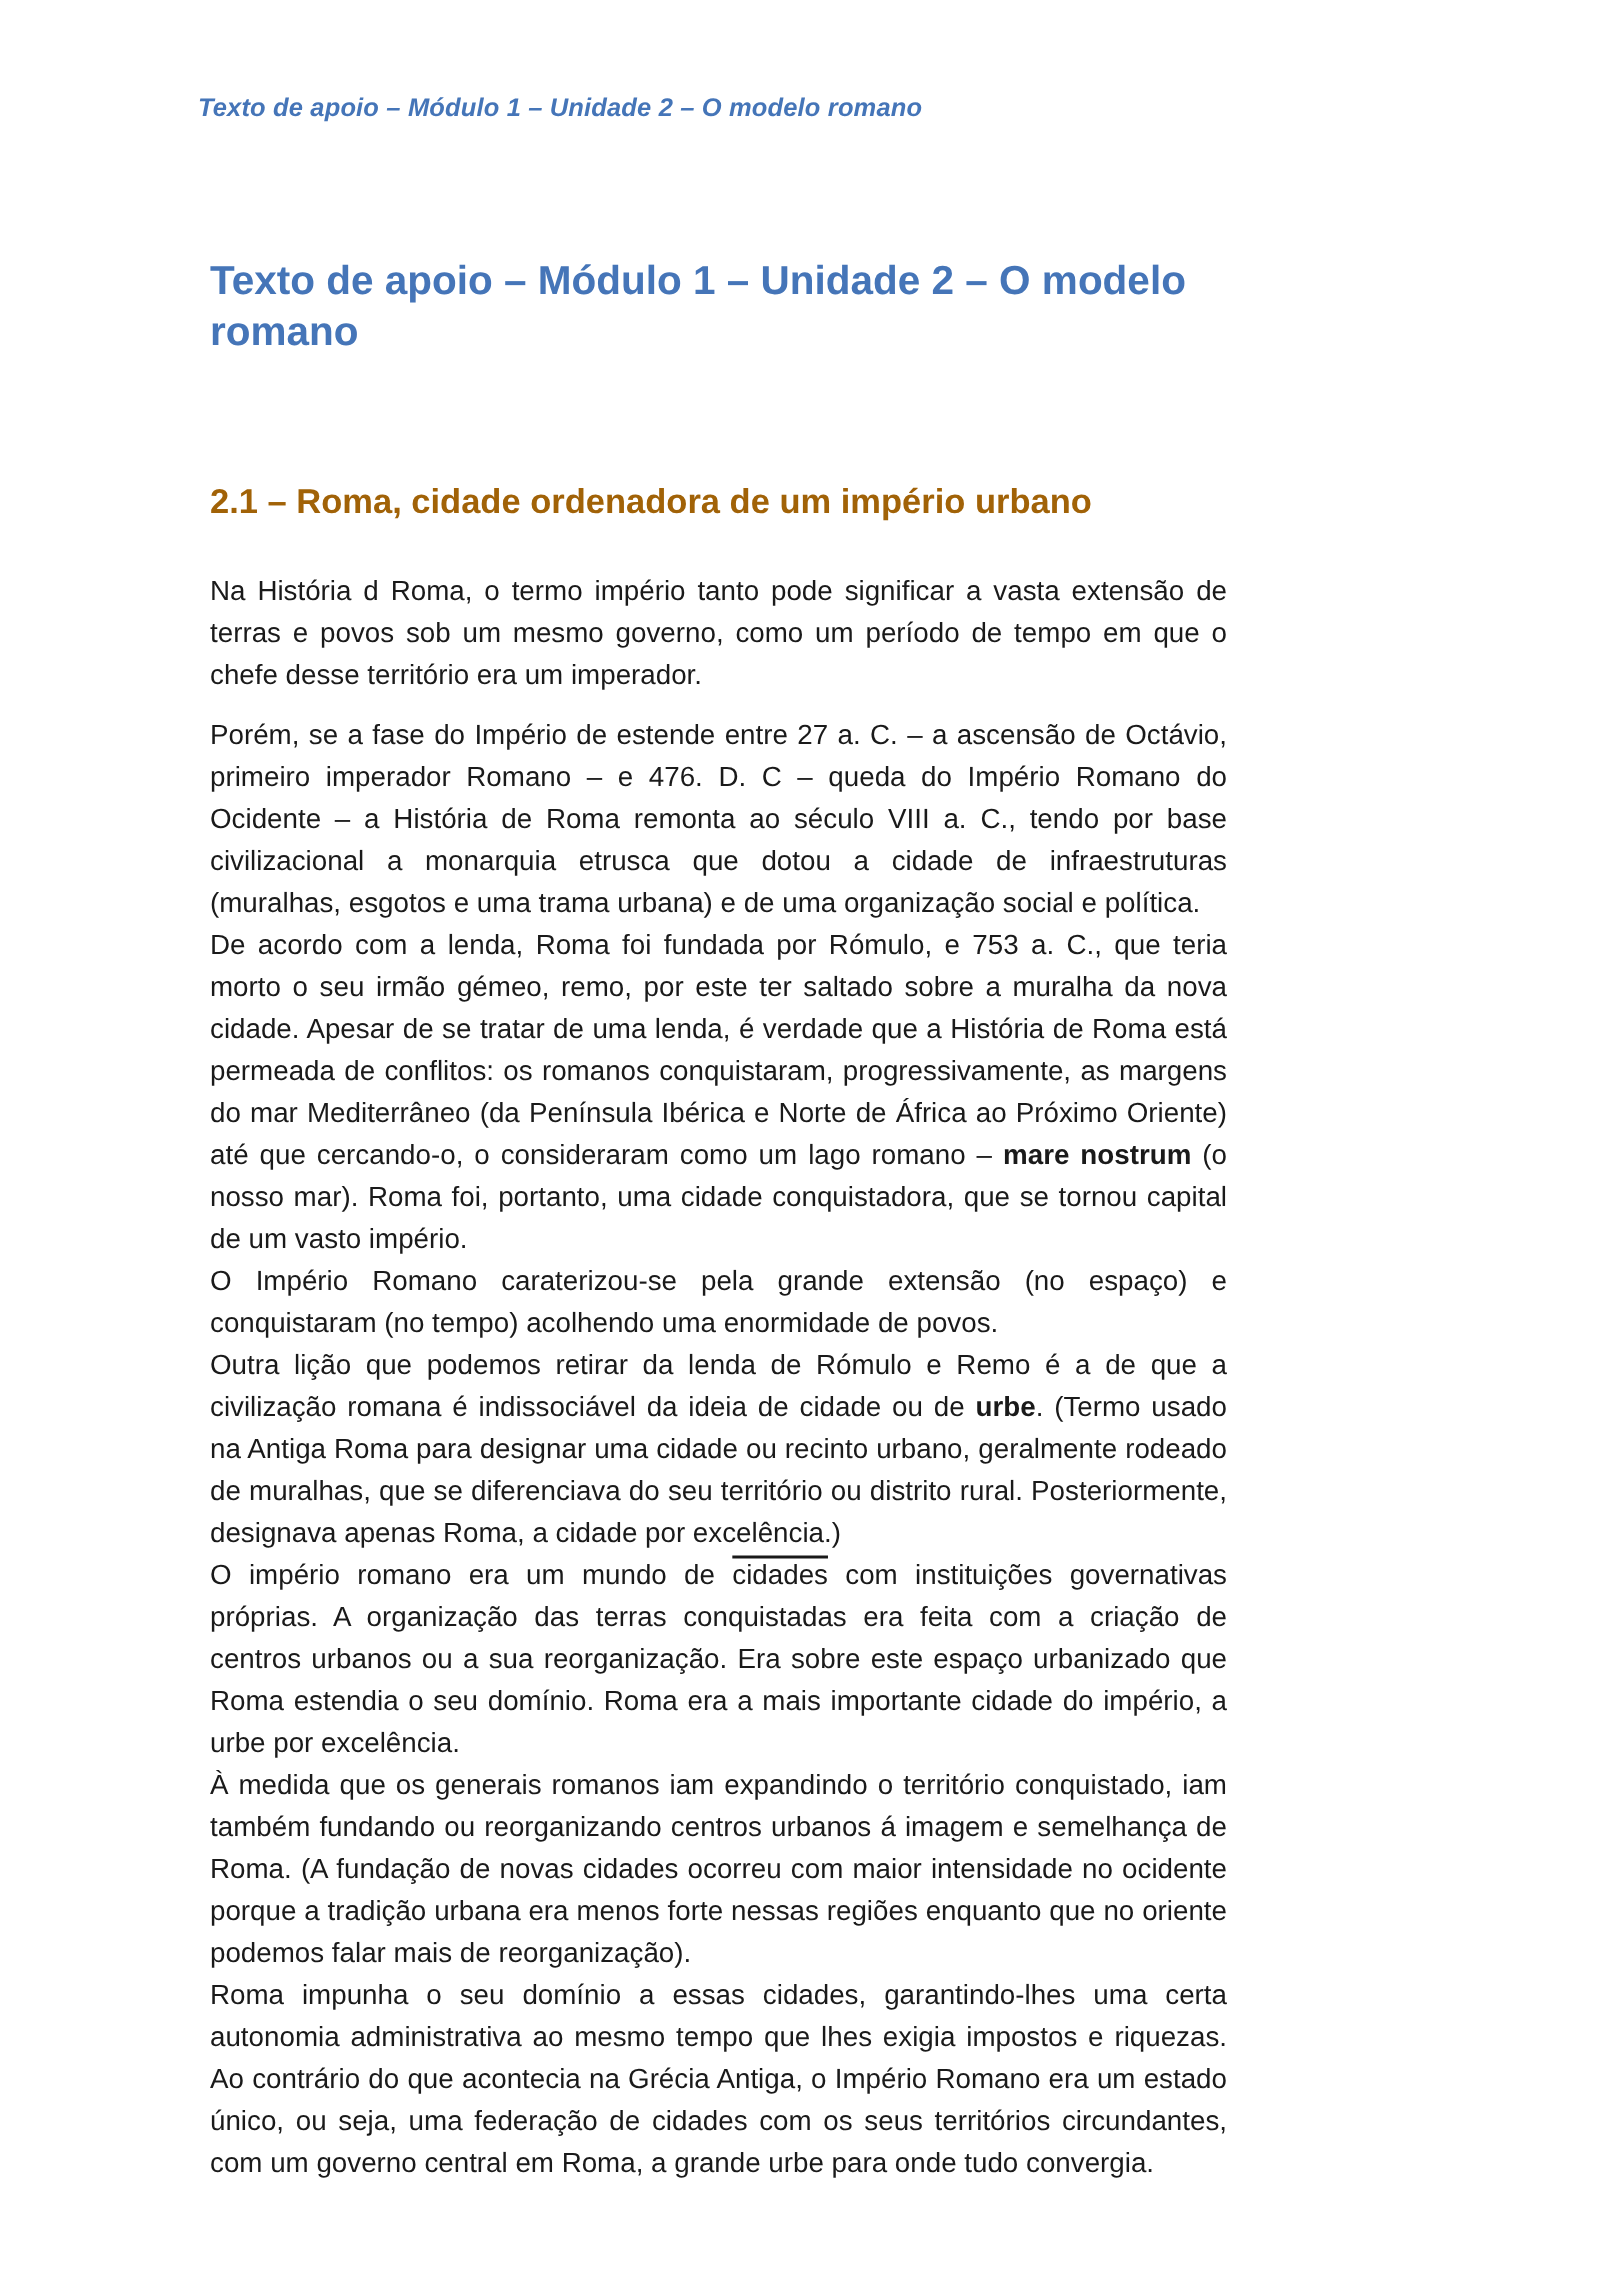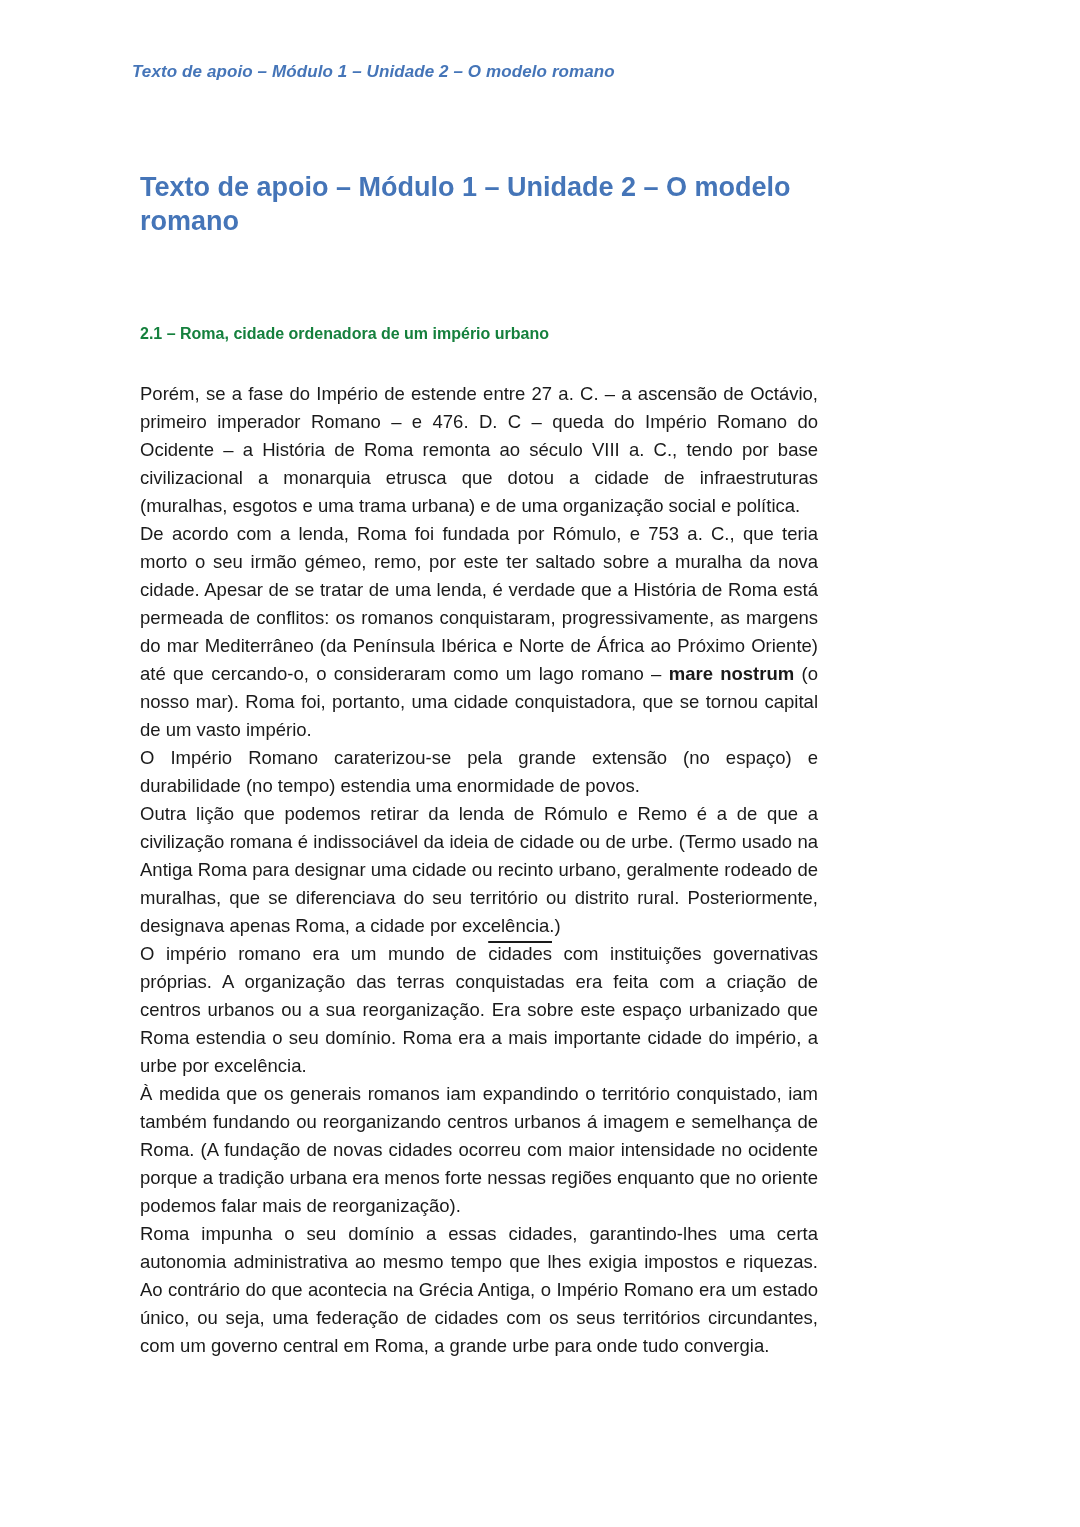"2.1 – Roma, cidade ordenadora" .section-heading { color: #15803d -> #a16207; font-size: 16px -> 23px }
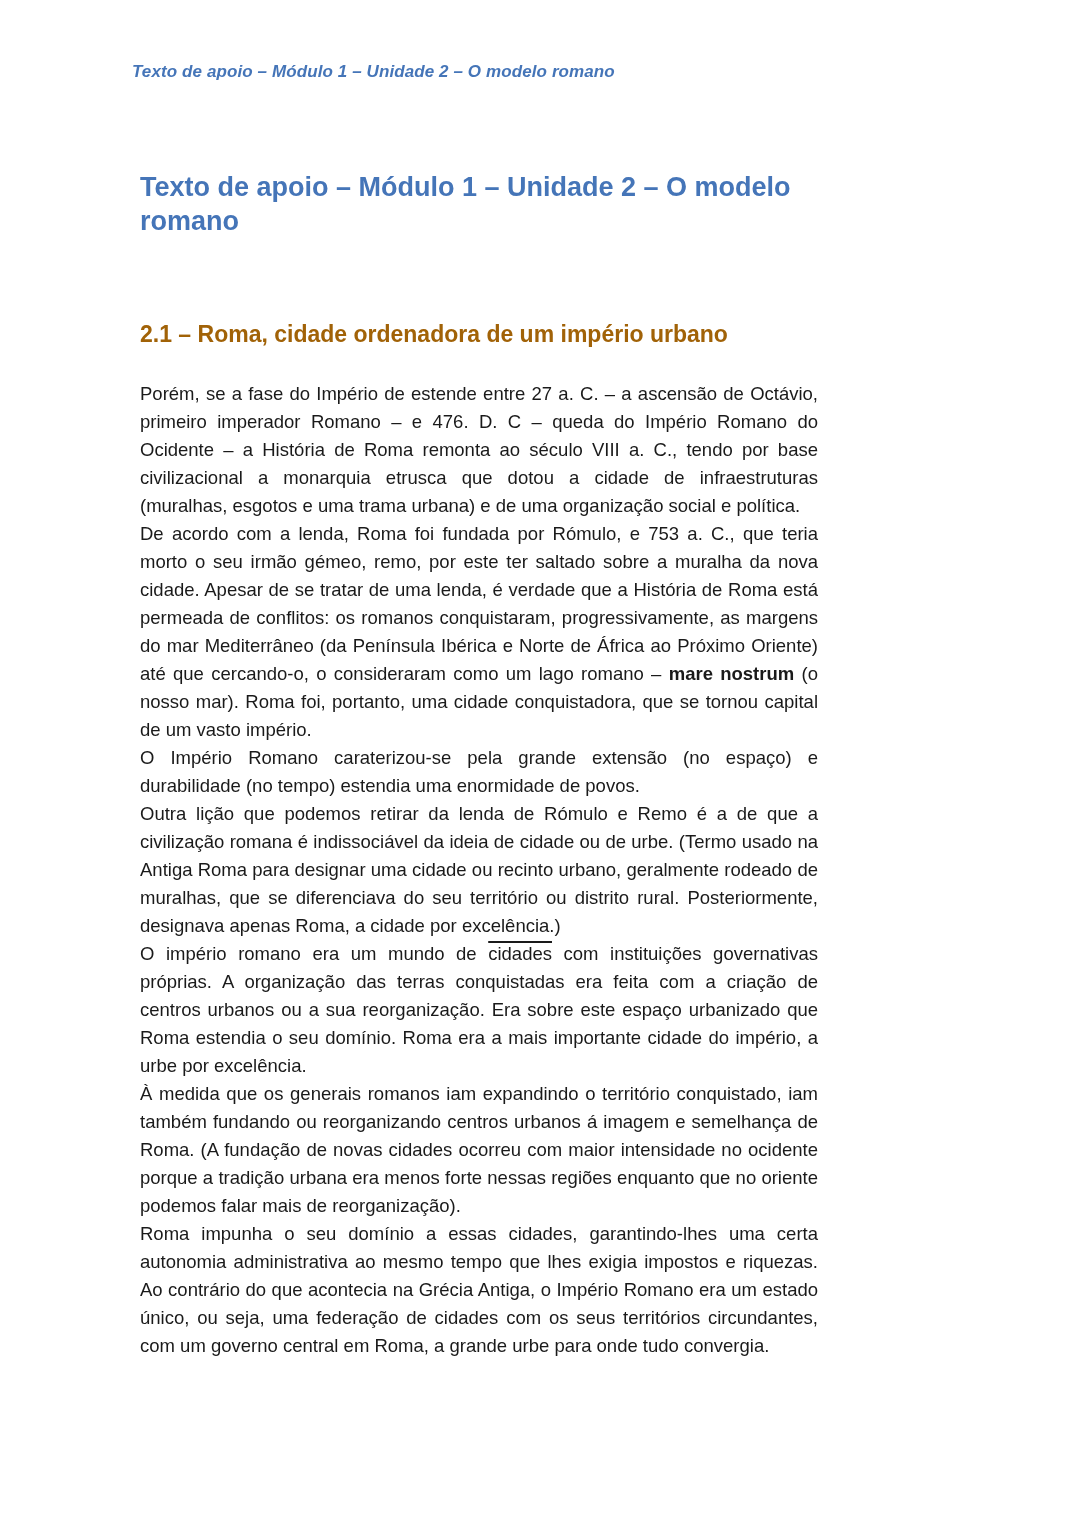"Na História d Roma, o" p.para { html: none -> <p><span>Na História d Roma, o termo império tanto pode significar a vasta extensão de terras e povos sob um mesmo governo, como um período de tempo em que o chefe desse território era um imperador.</span></p> }
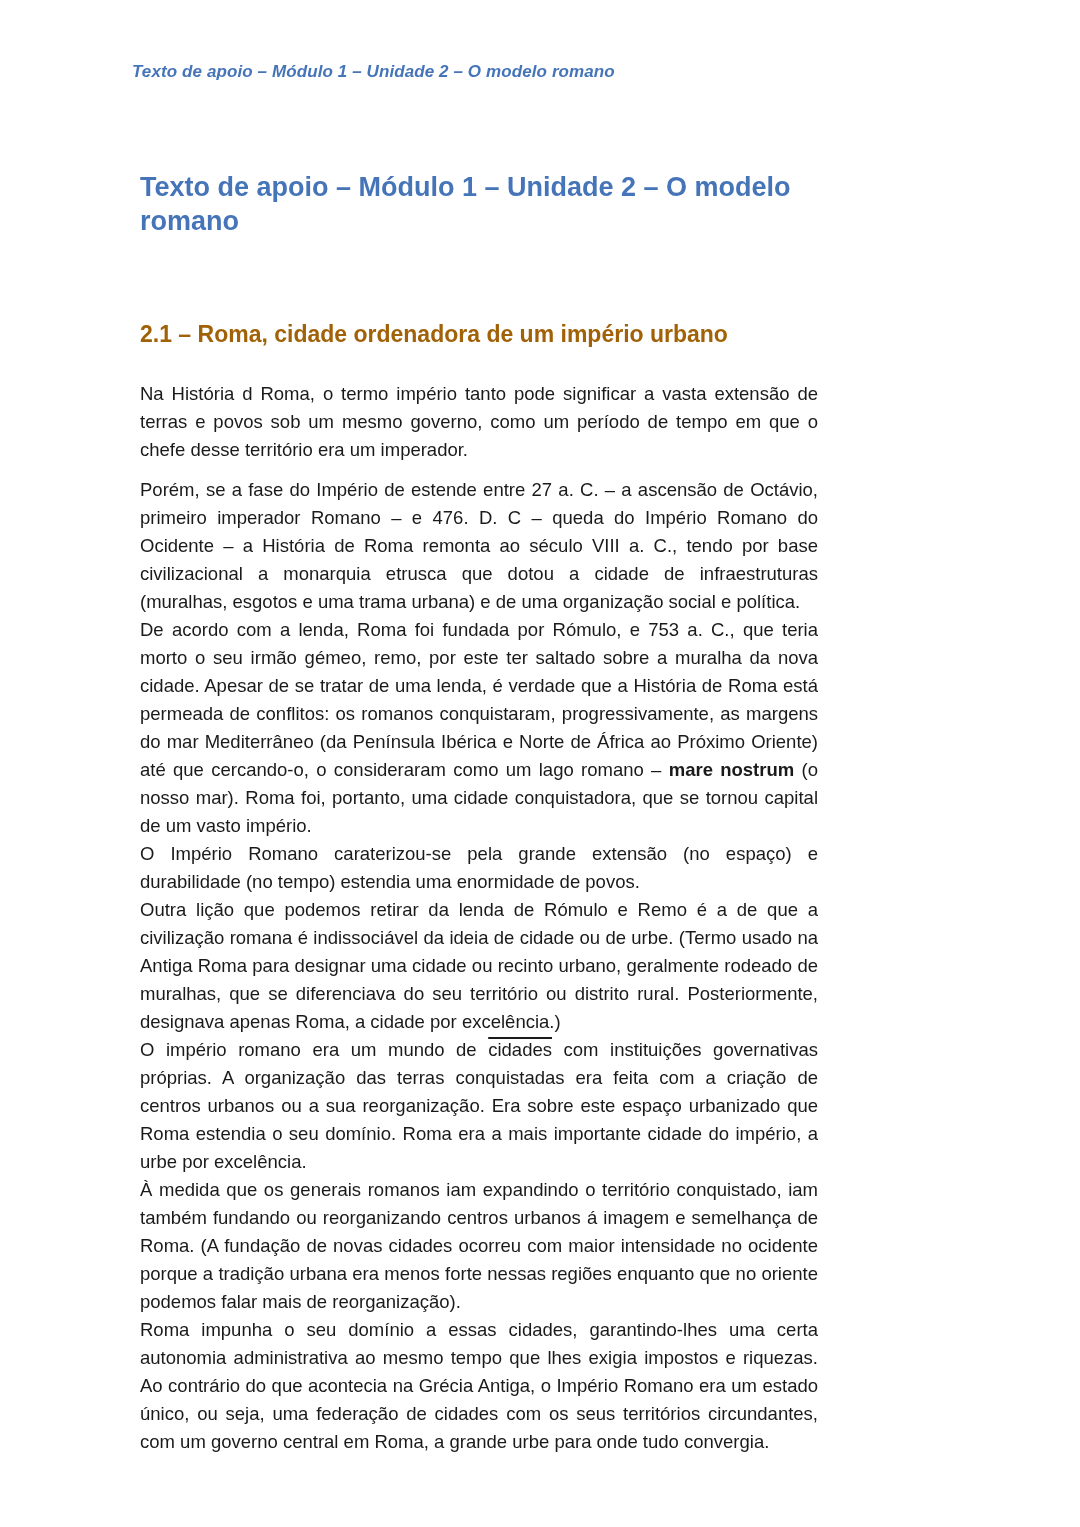"O Império Romano caraterizou-se pela" span.seg-normal { text: durabilidade (no tempo) estendia -> conquistaram (no tempo) acolhendo }
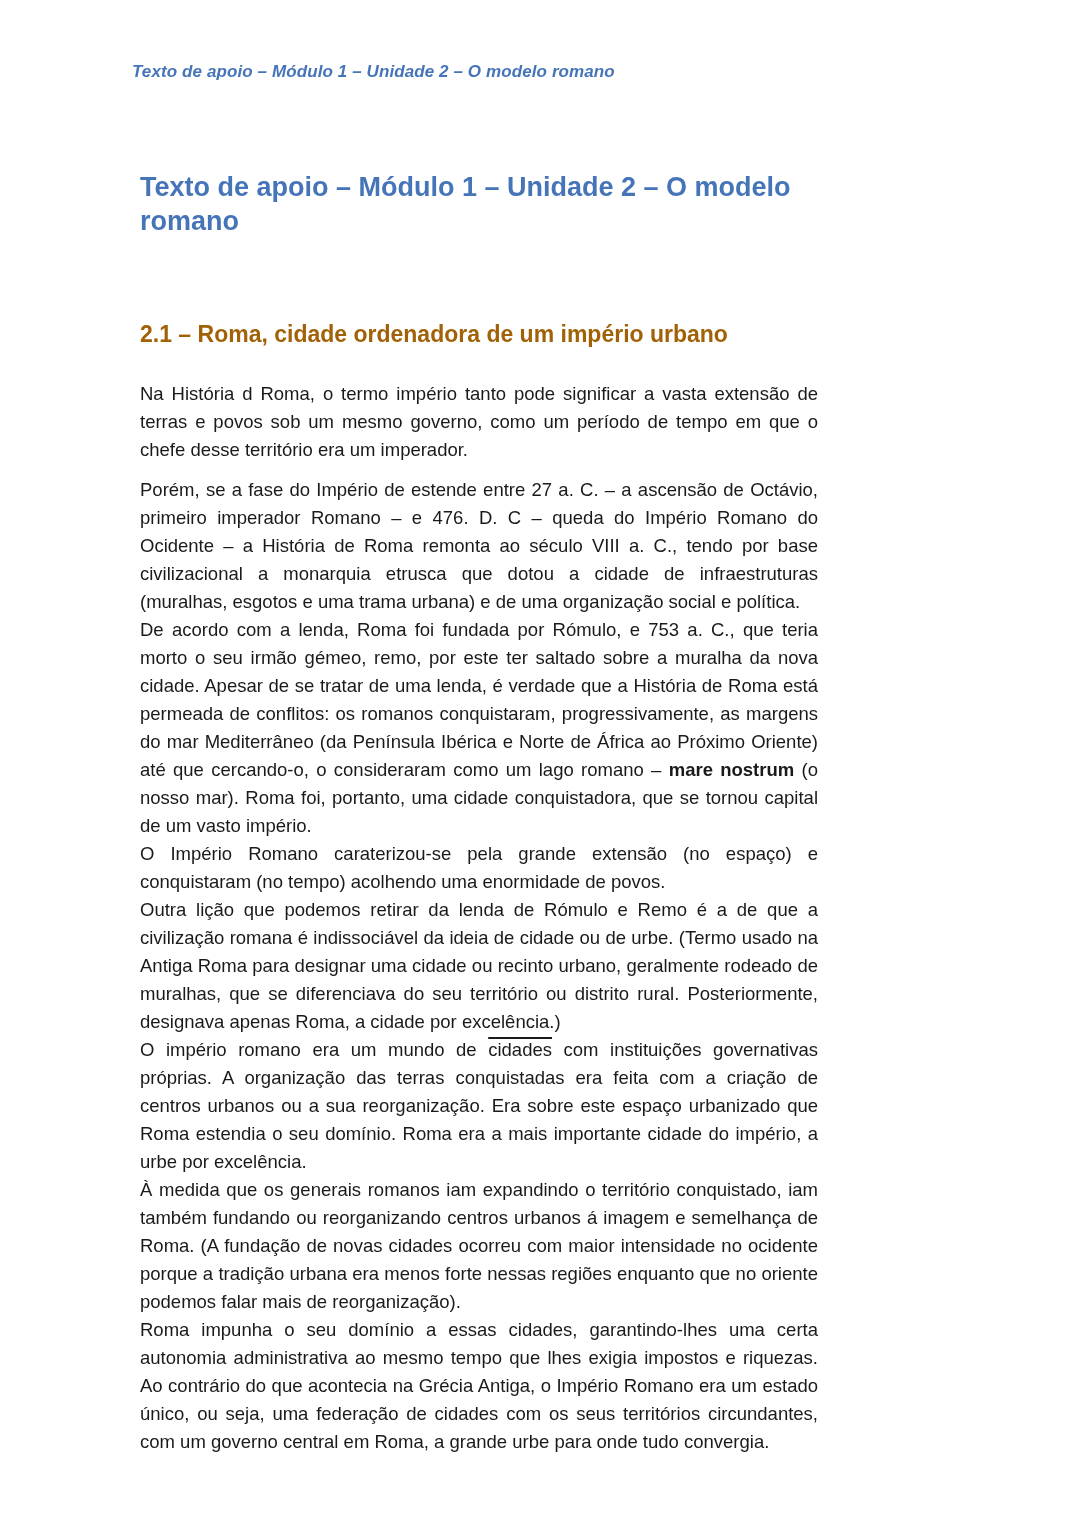"urbe" .seg-bold { font-weight: normal -> bold }
